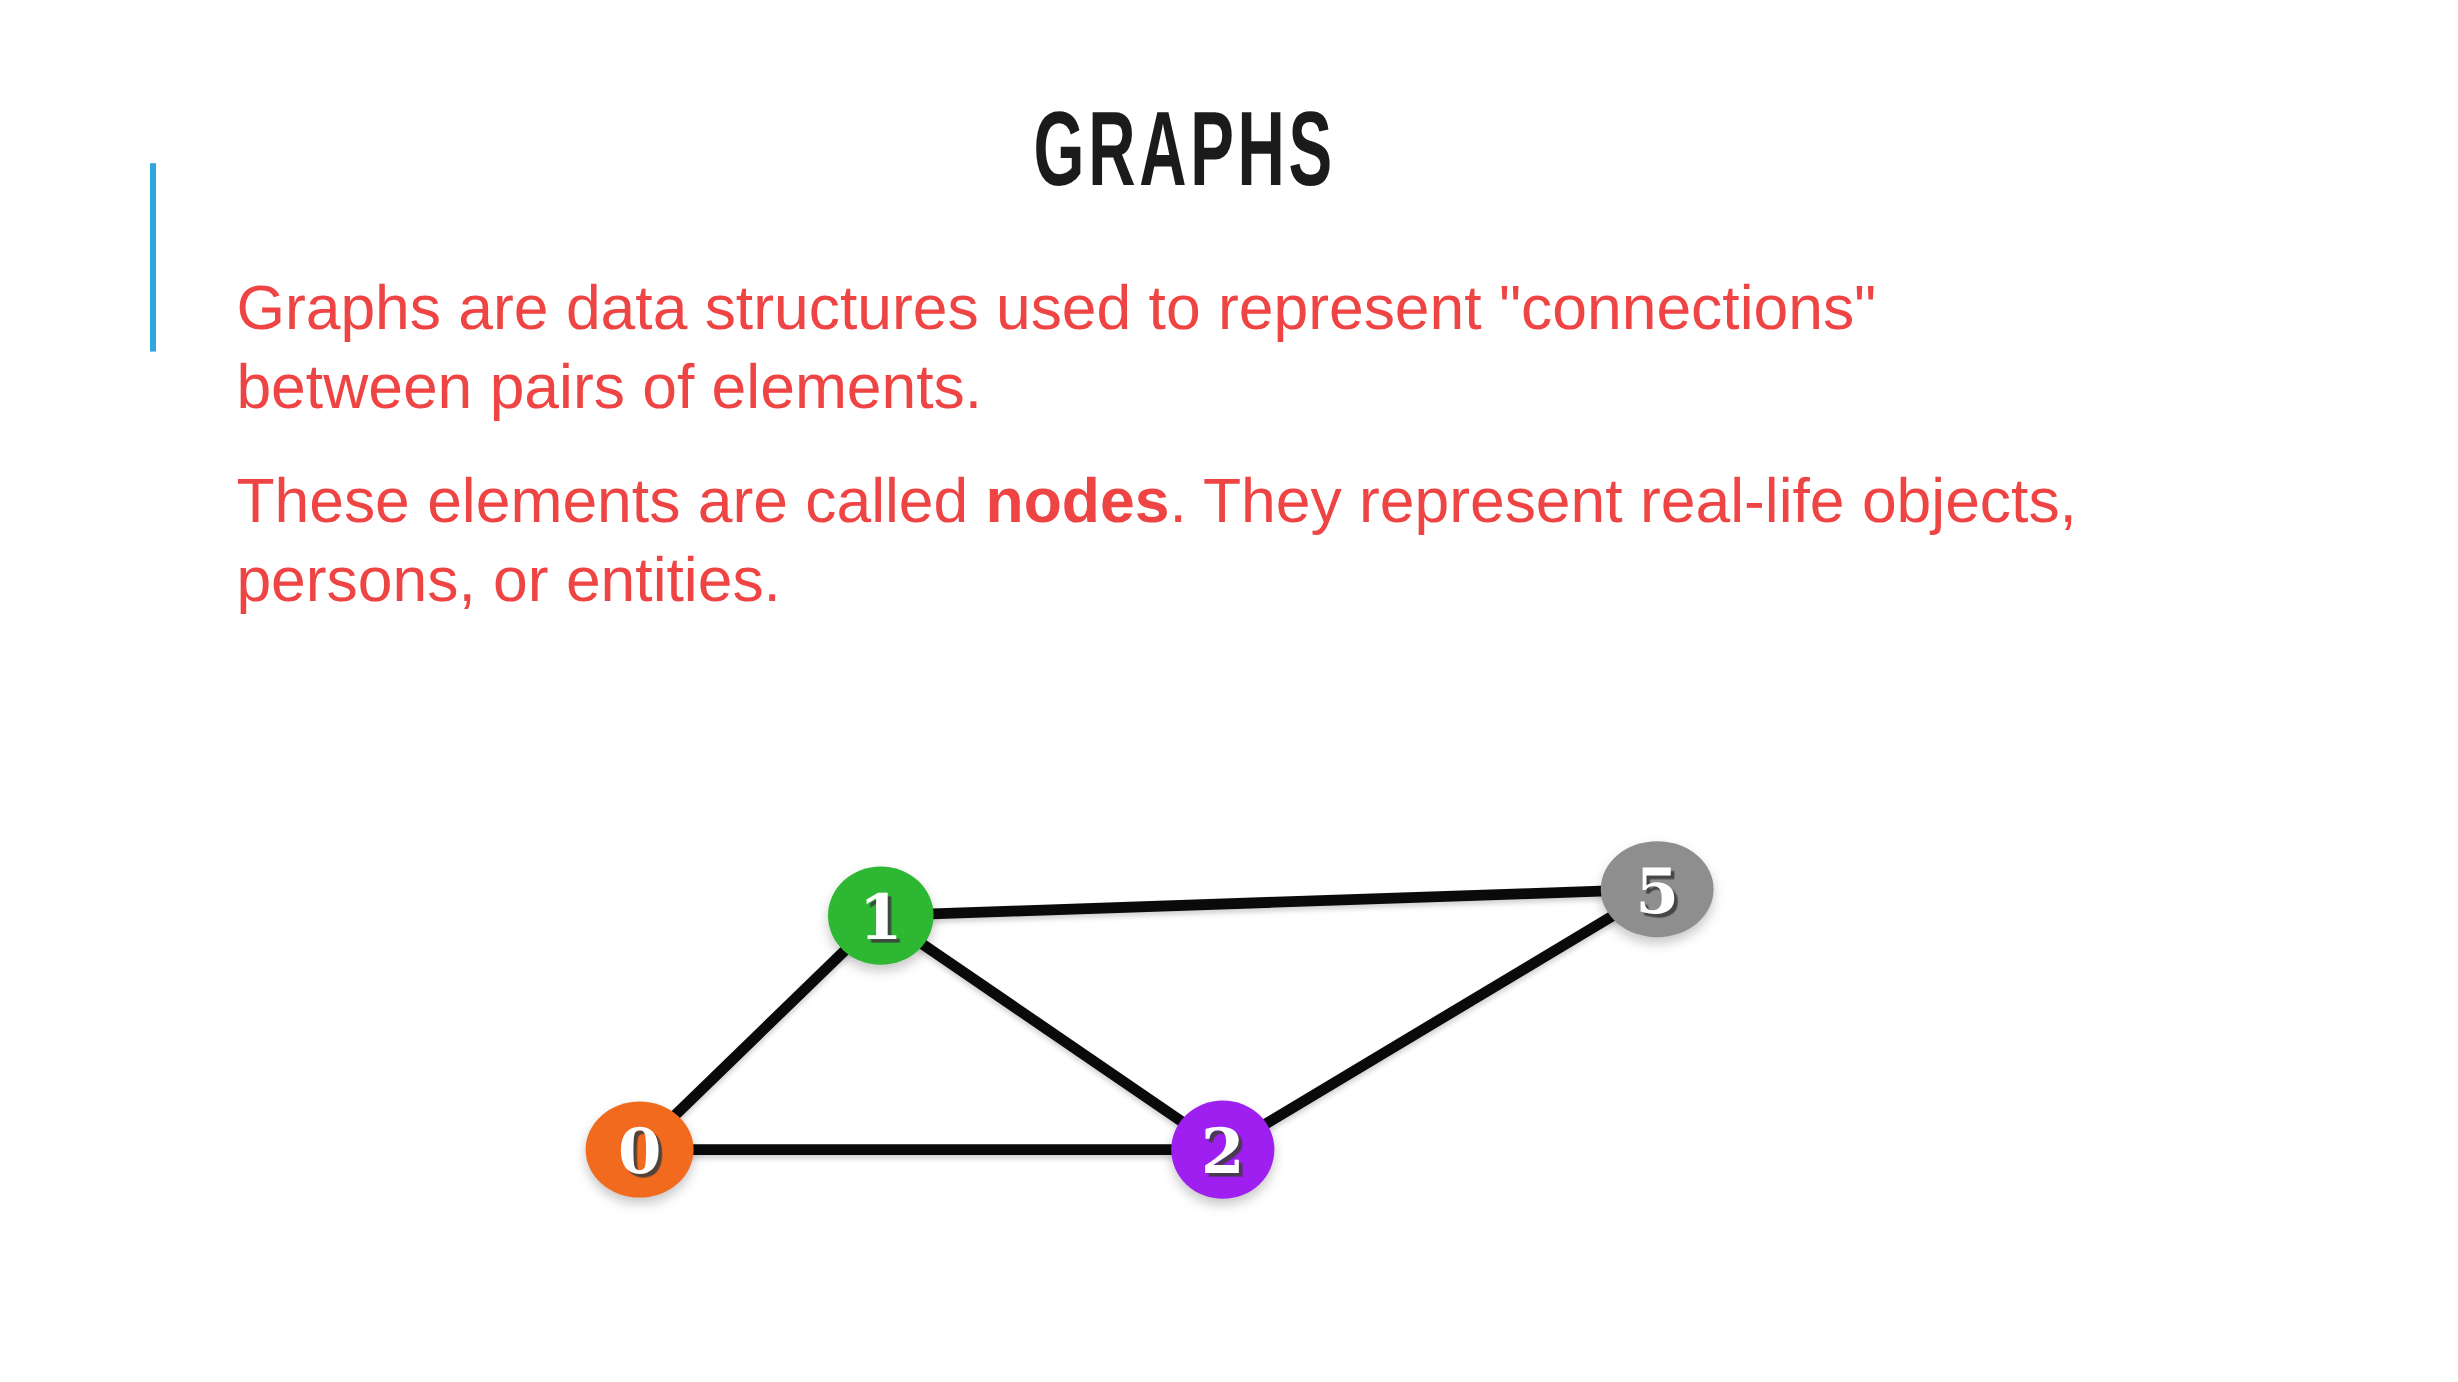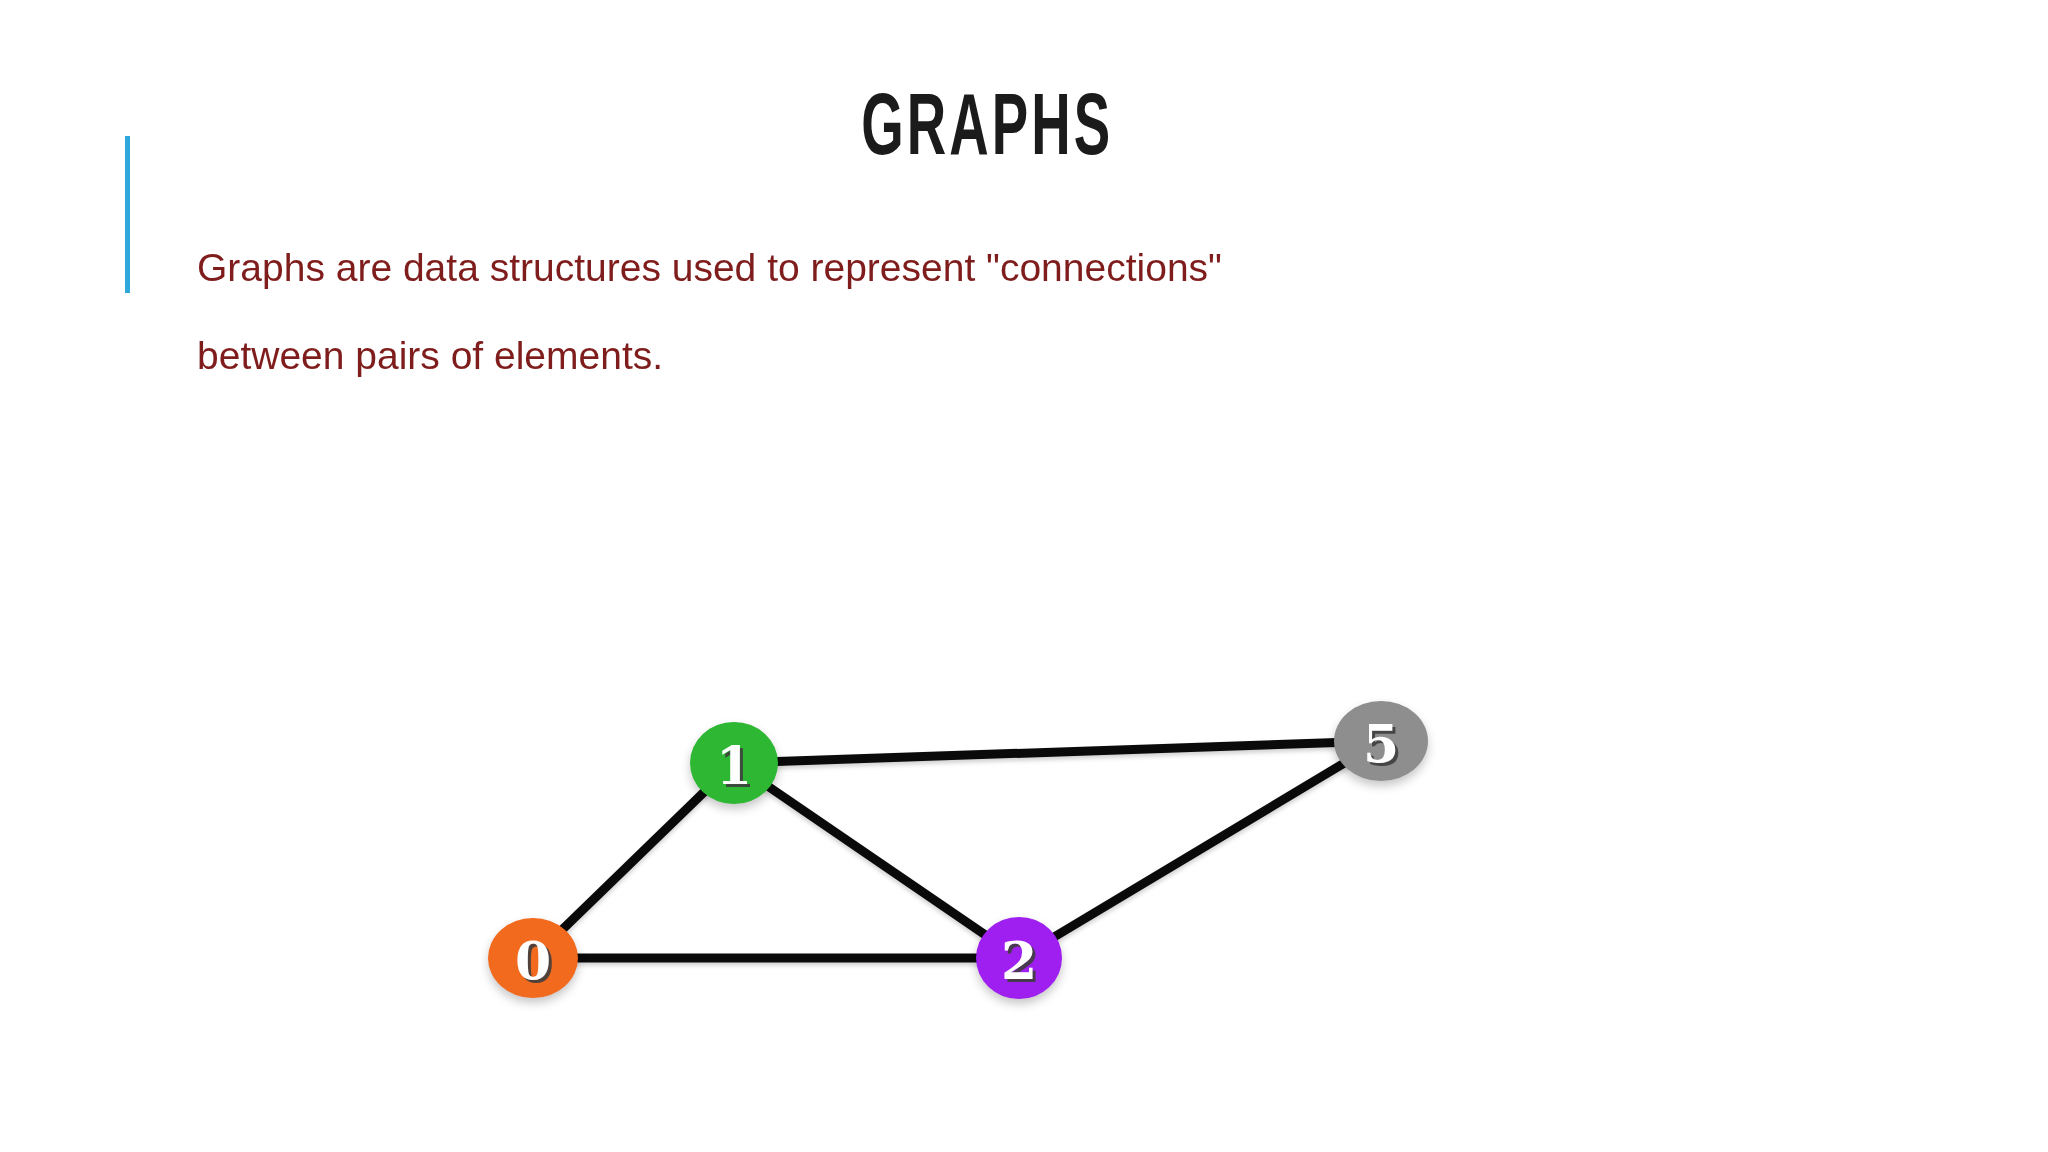"Graphs are data structures used" .text-block { color: #7f1d1d -> #ef4444; font-size: 39px -> 52px; line-height: 88px -> 66px }
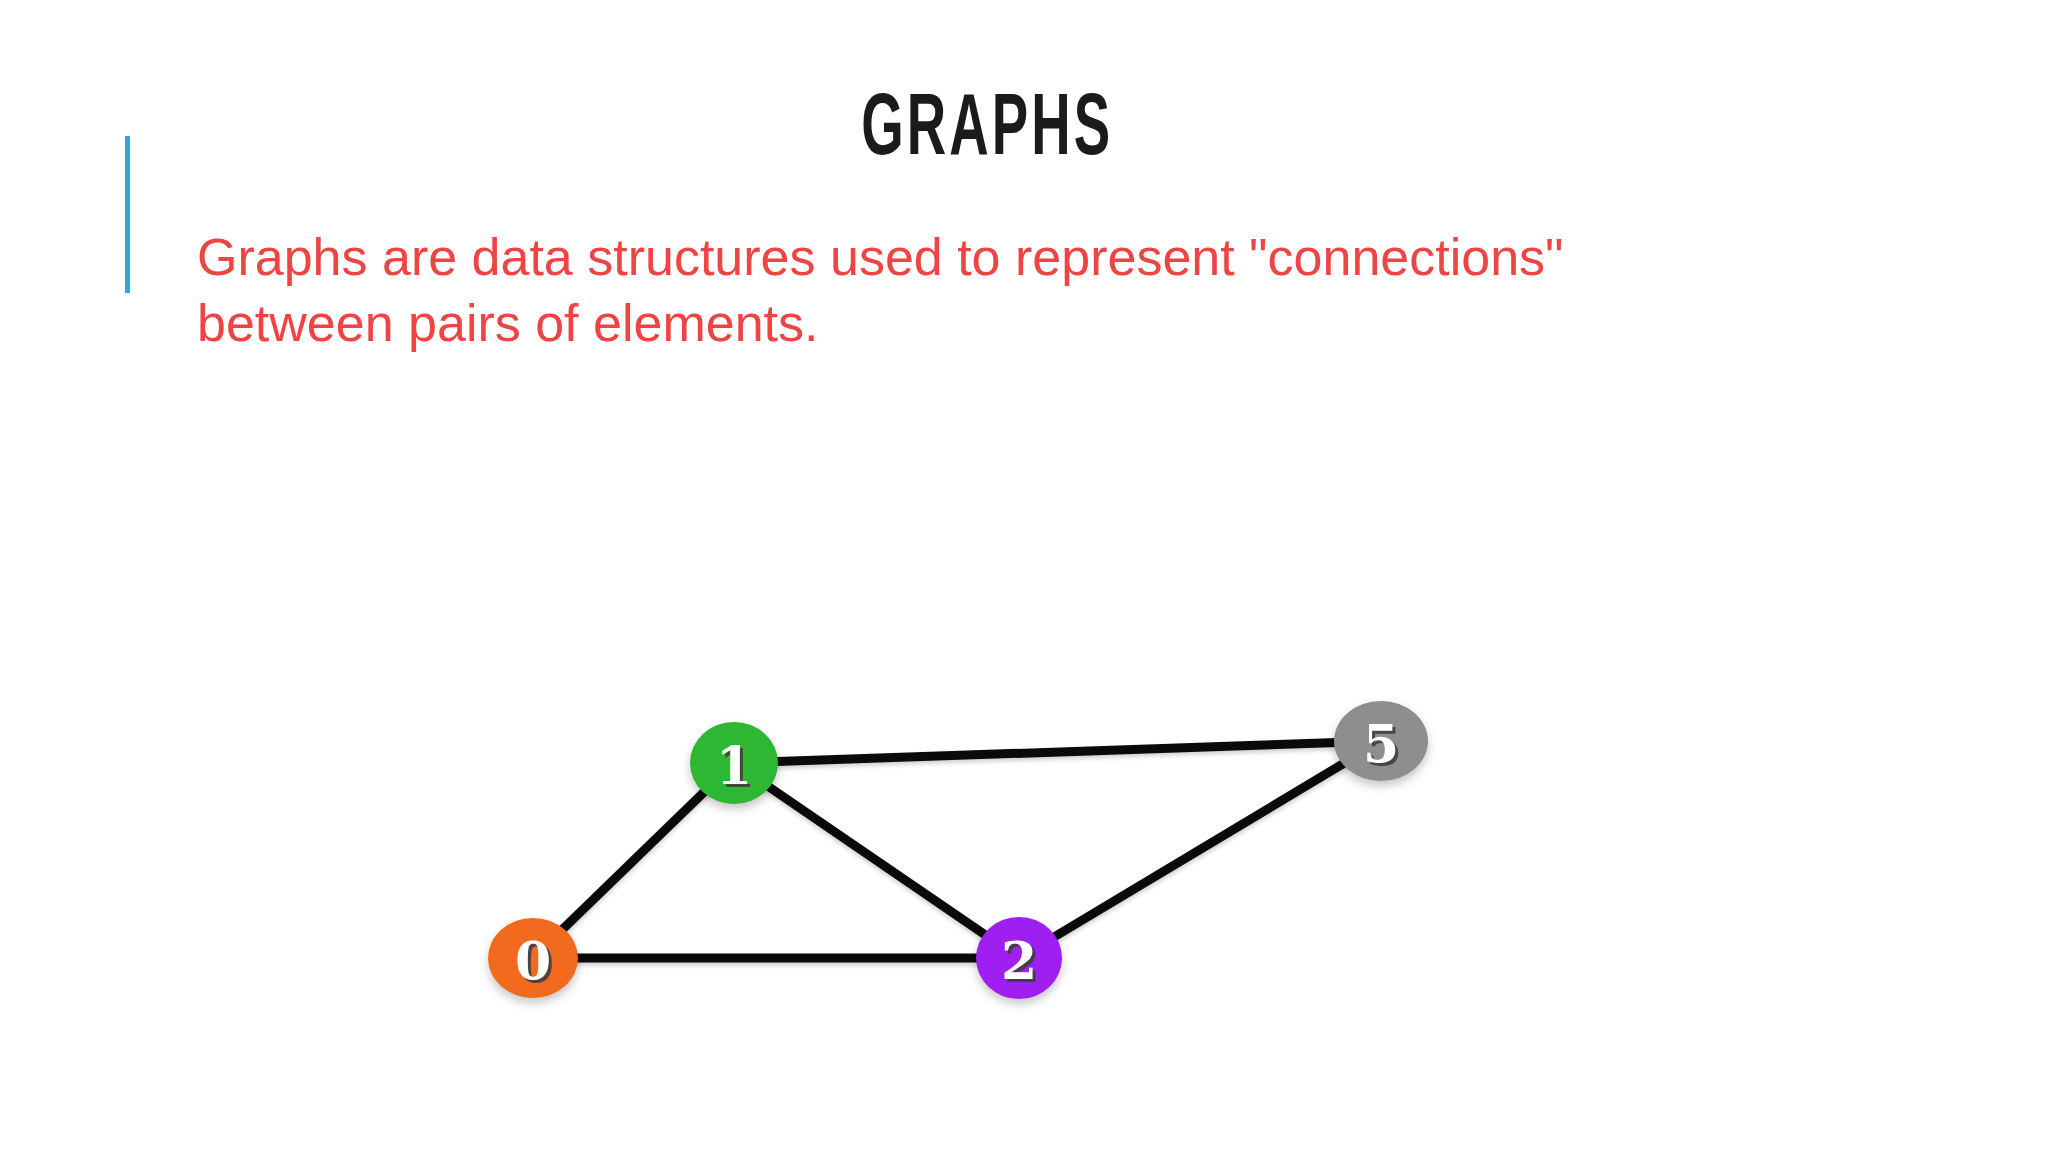"These elements are called nodes." p { html: none -> <p><span>These elements are called </span><span>nodes</span><span>. They represent real-life objects, persons, or entities.</span></p> }
